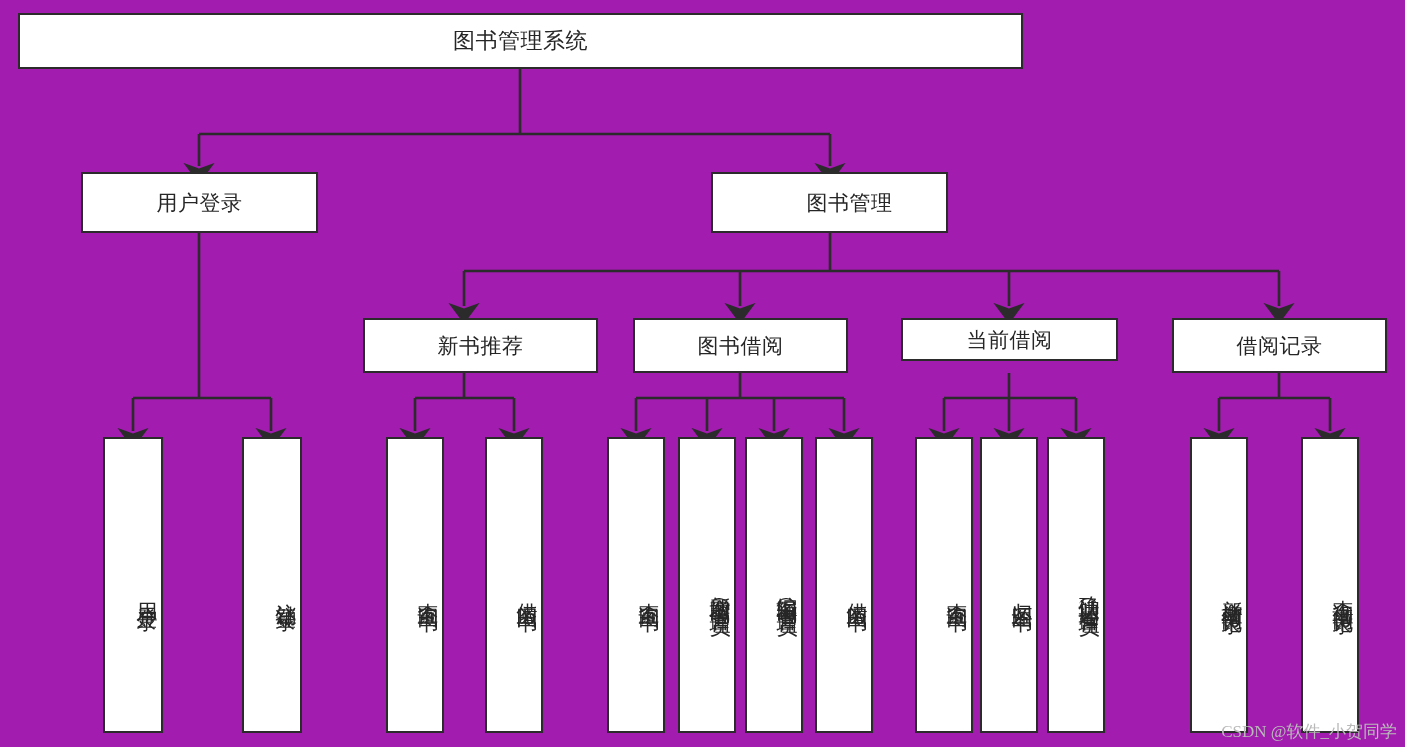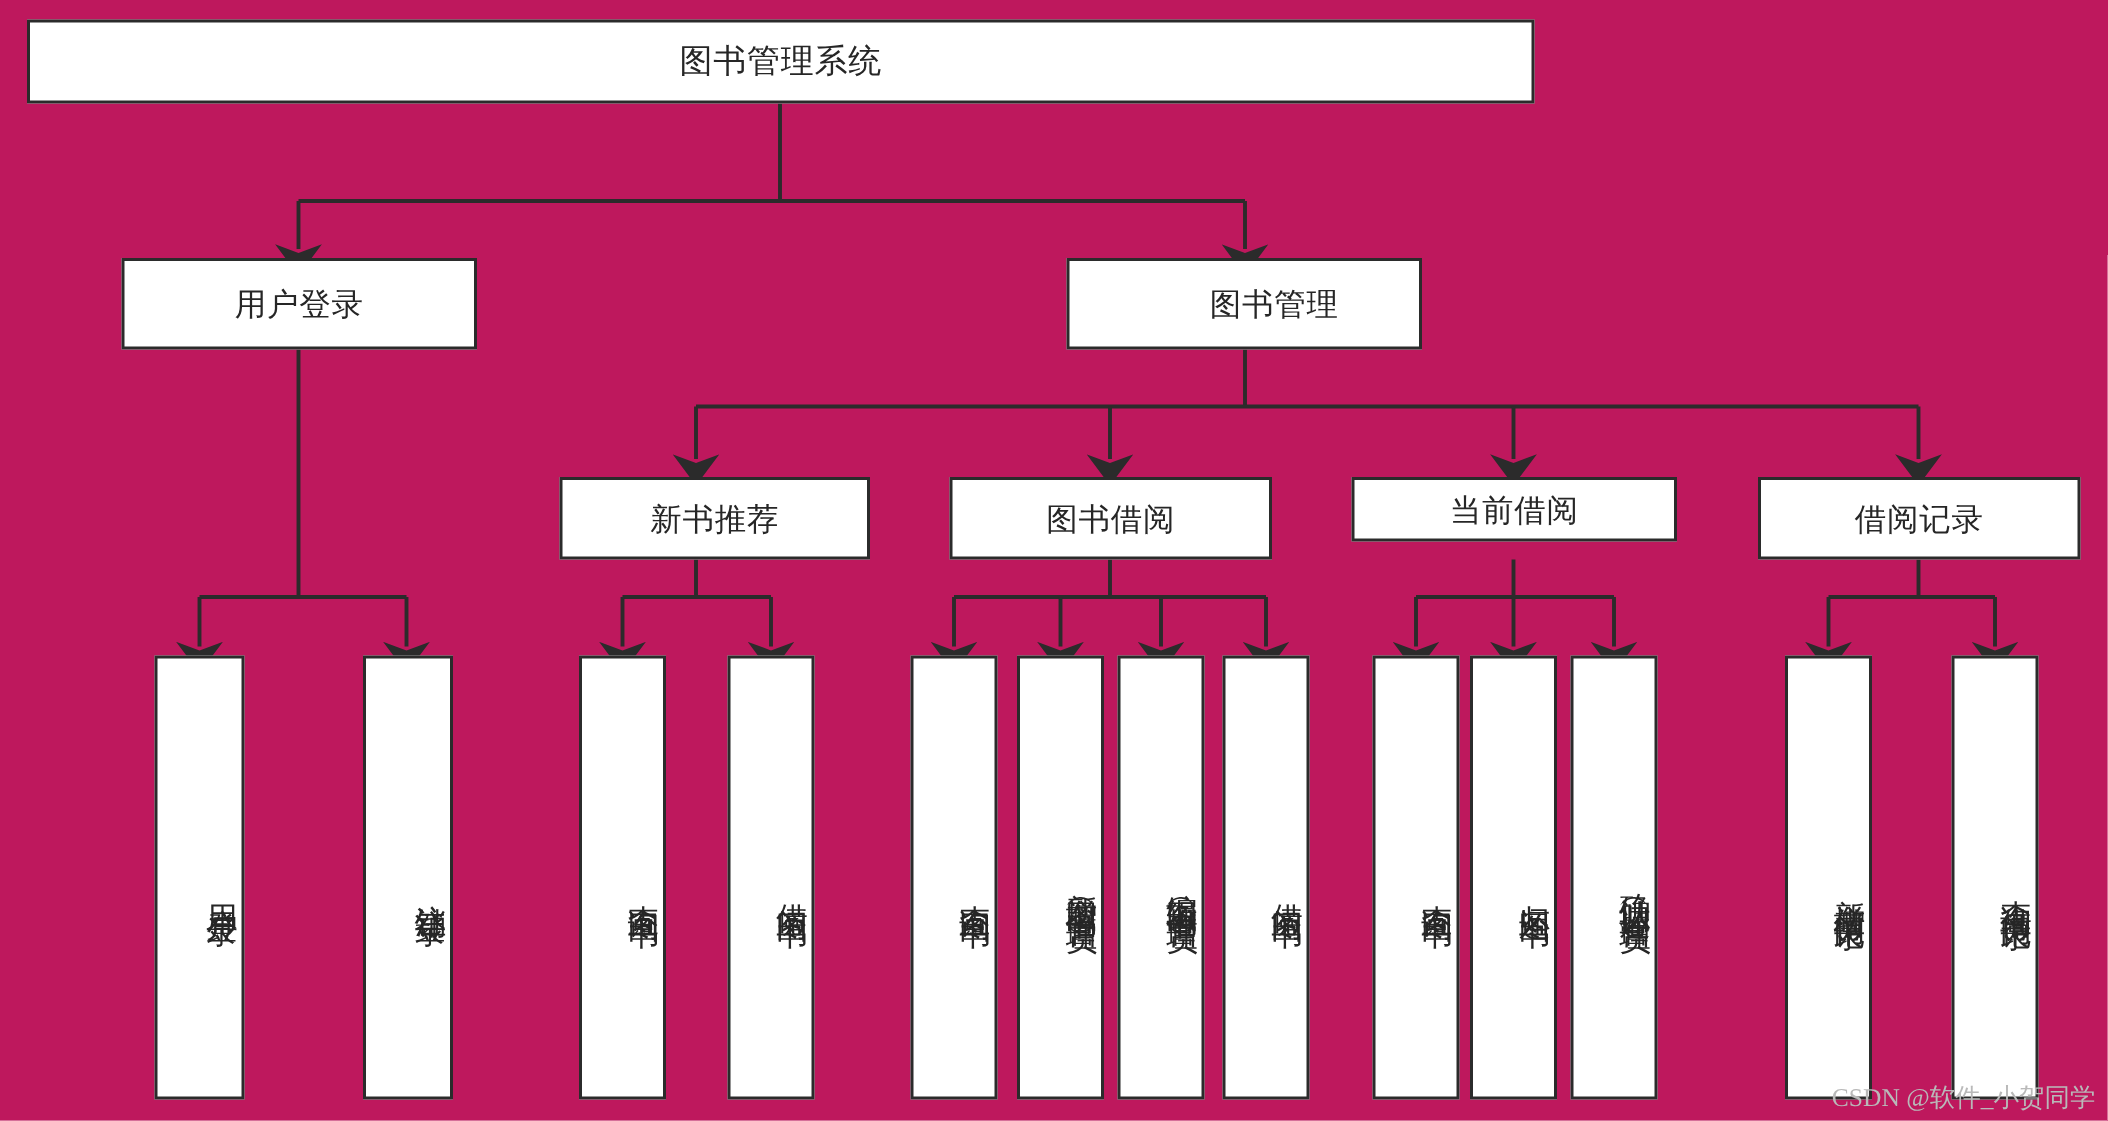"图书管理系统" #stage { background: #be185d -> #a21caf }
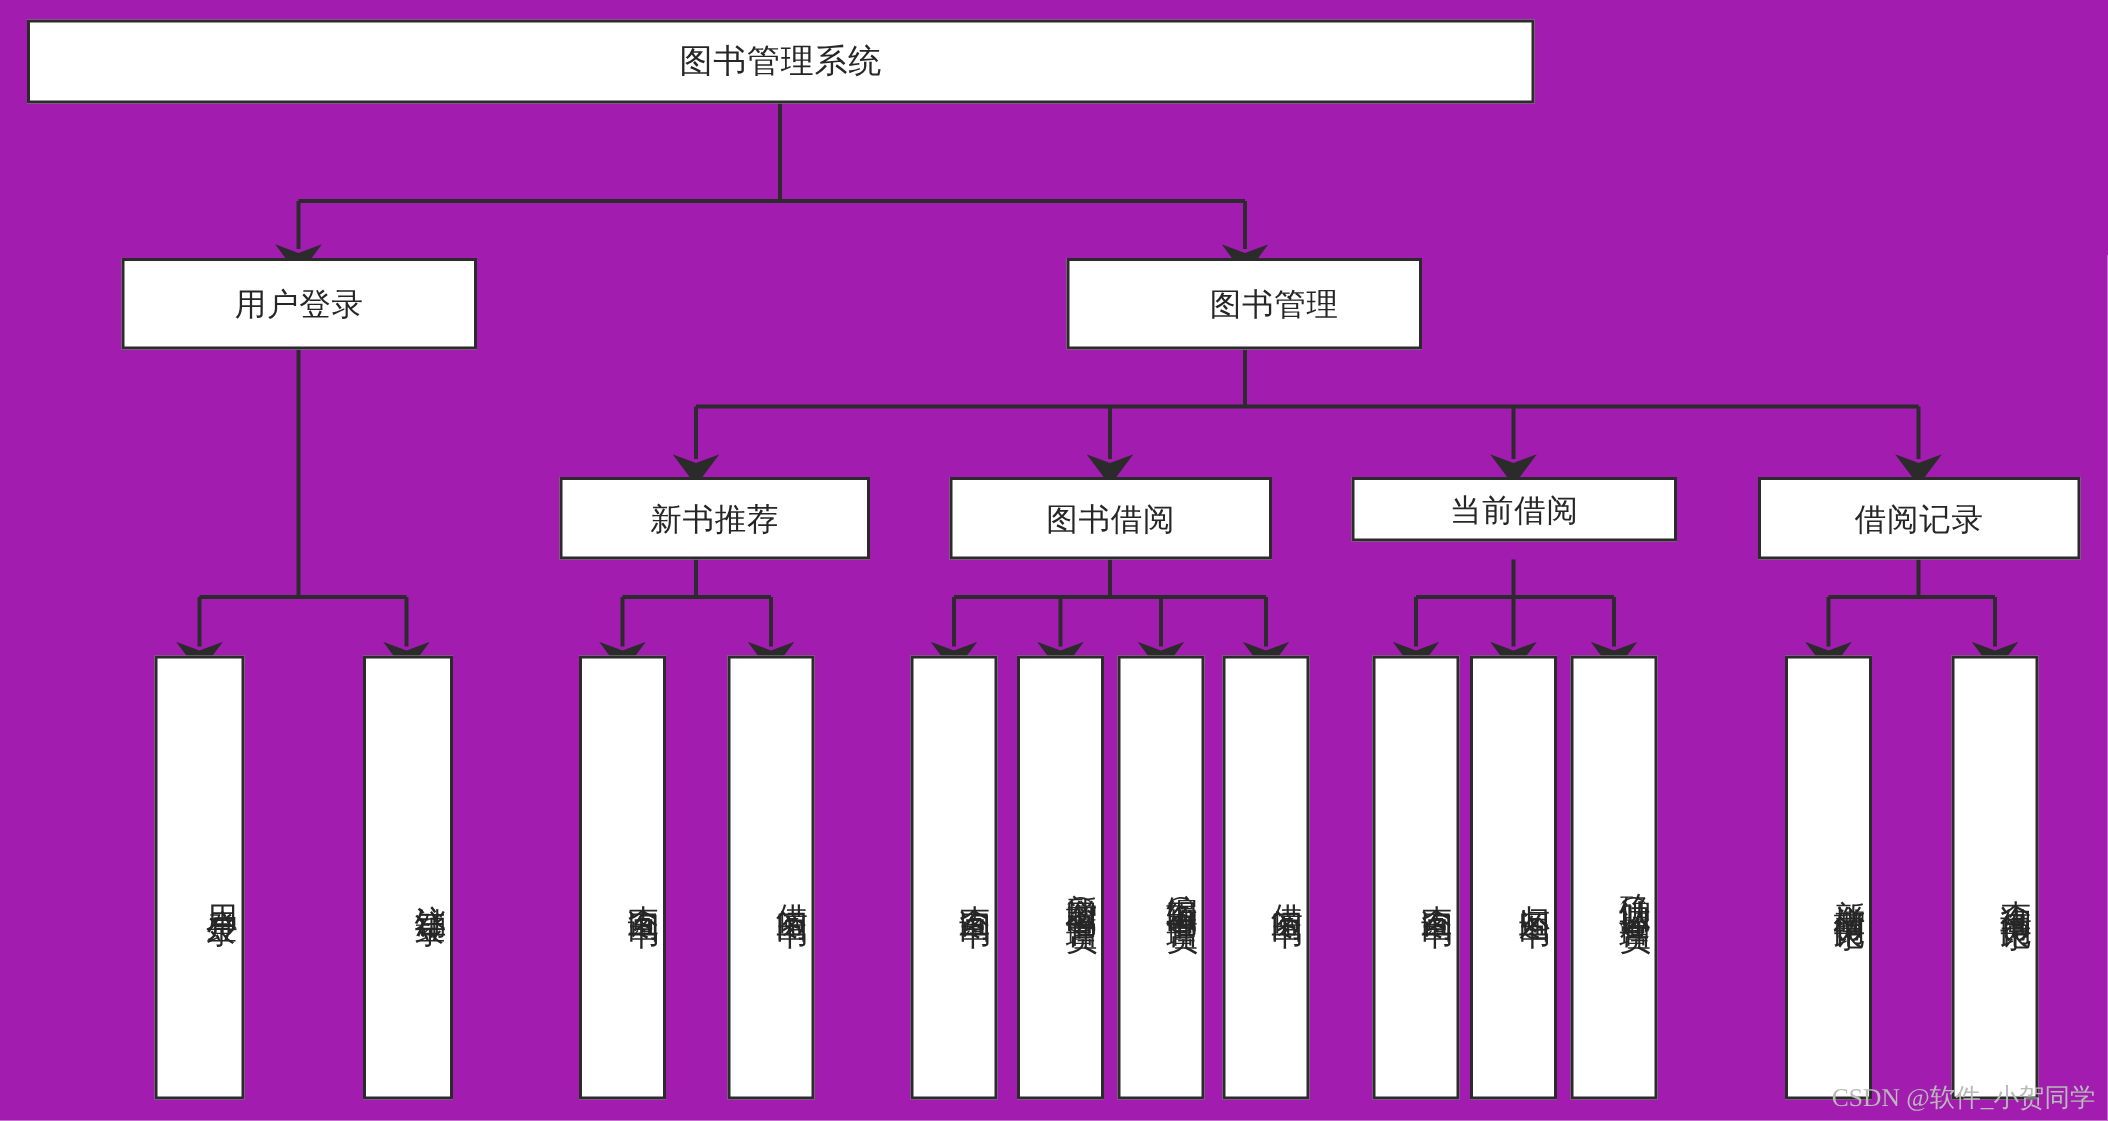"新书推荐" div.node { left: 373px -> 363px; width: 207px -> 235px }
